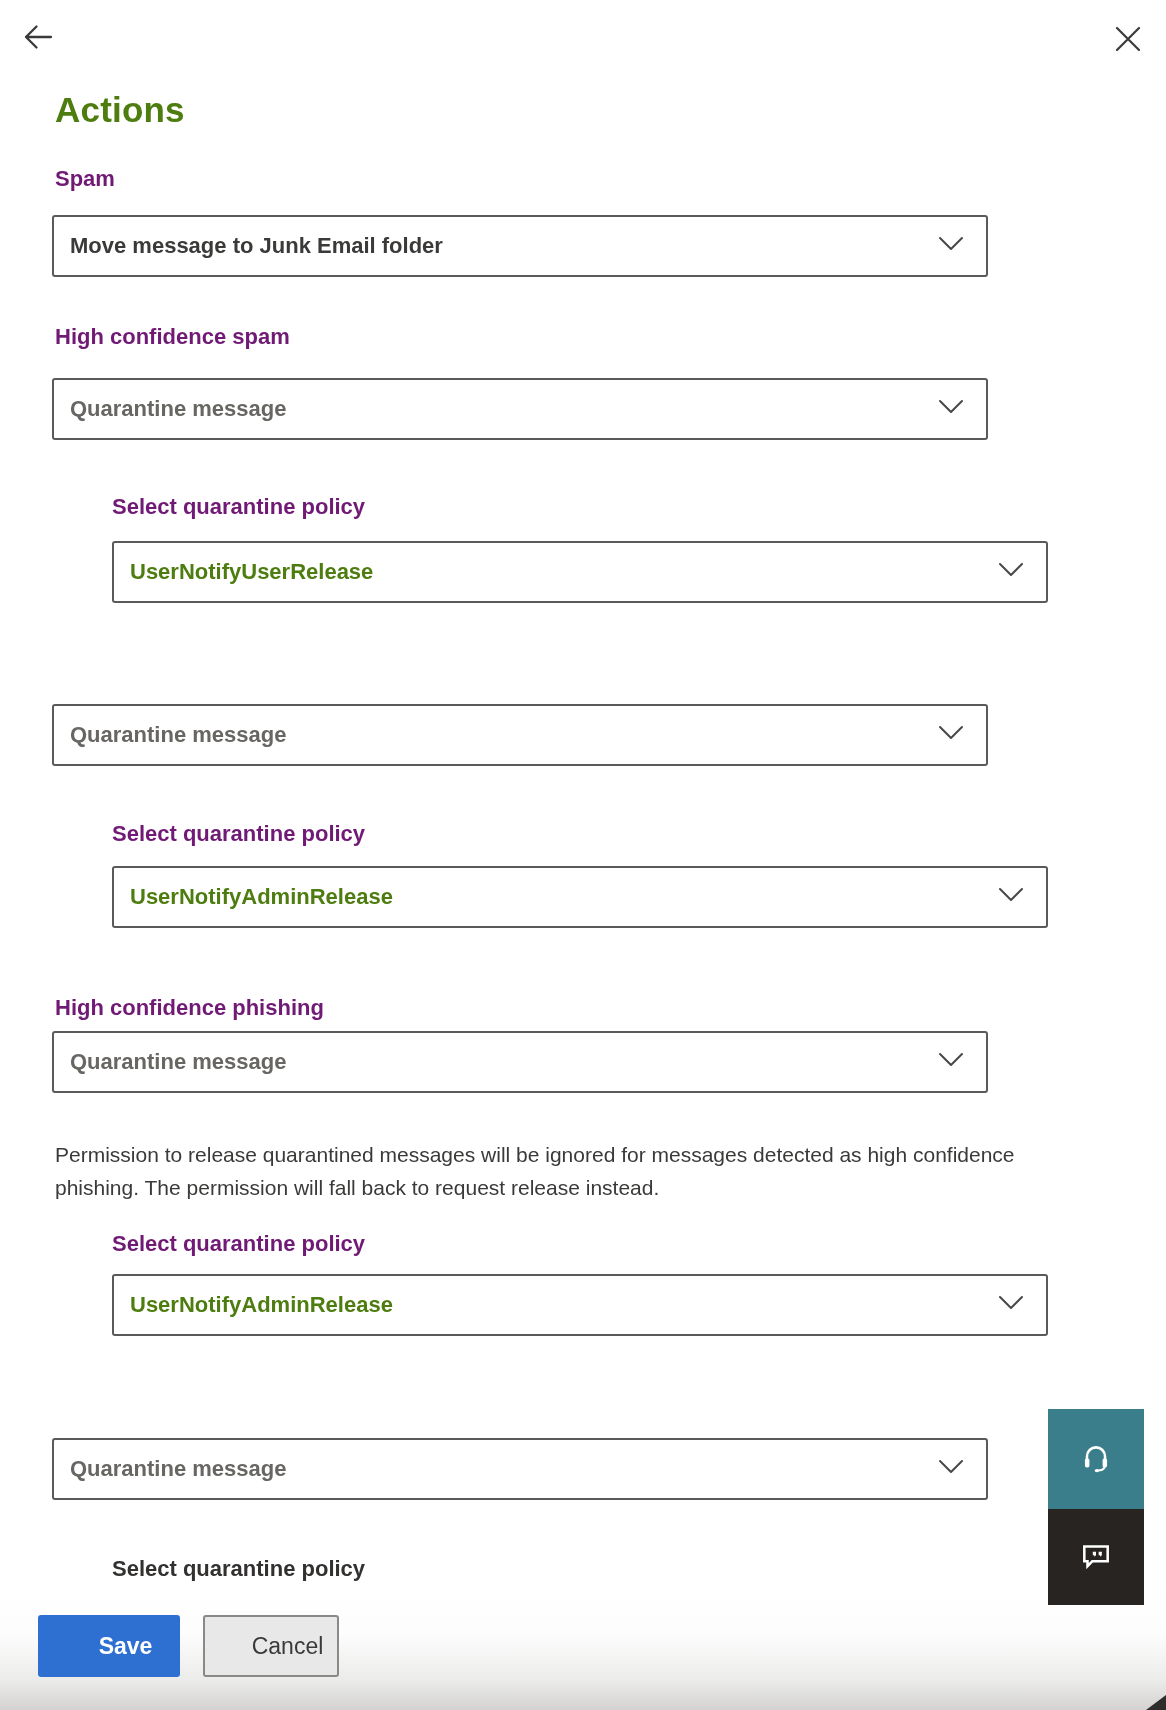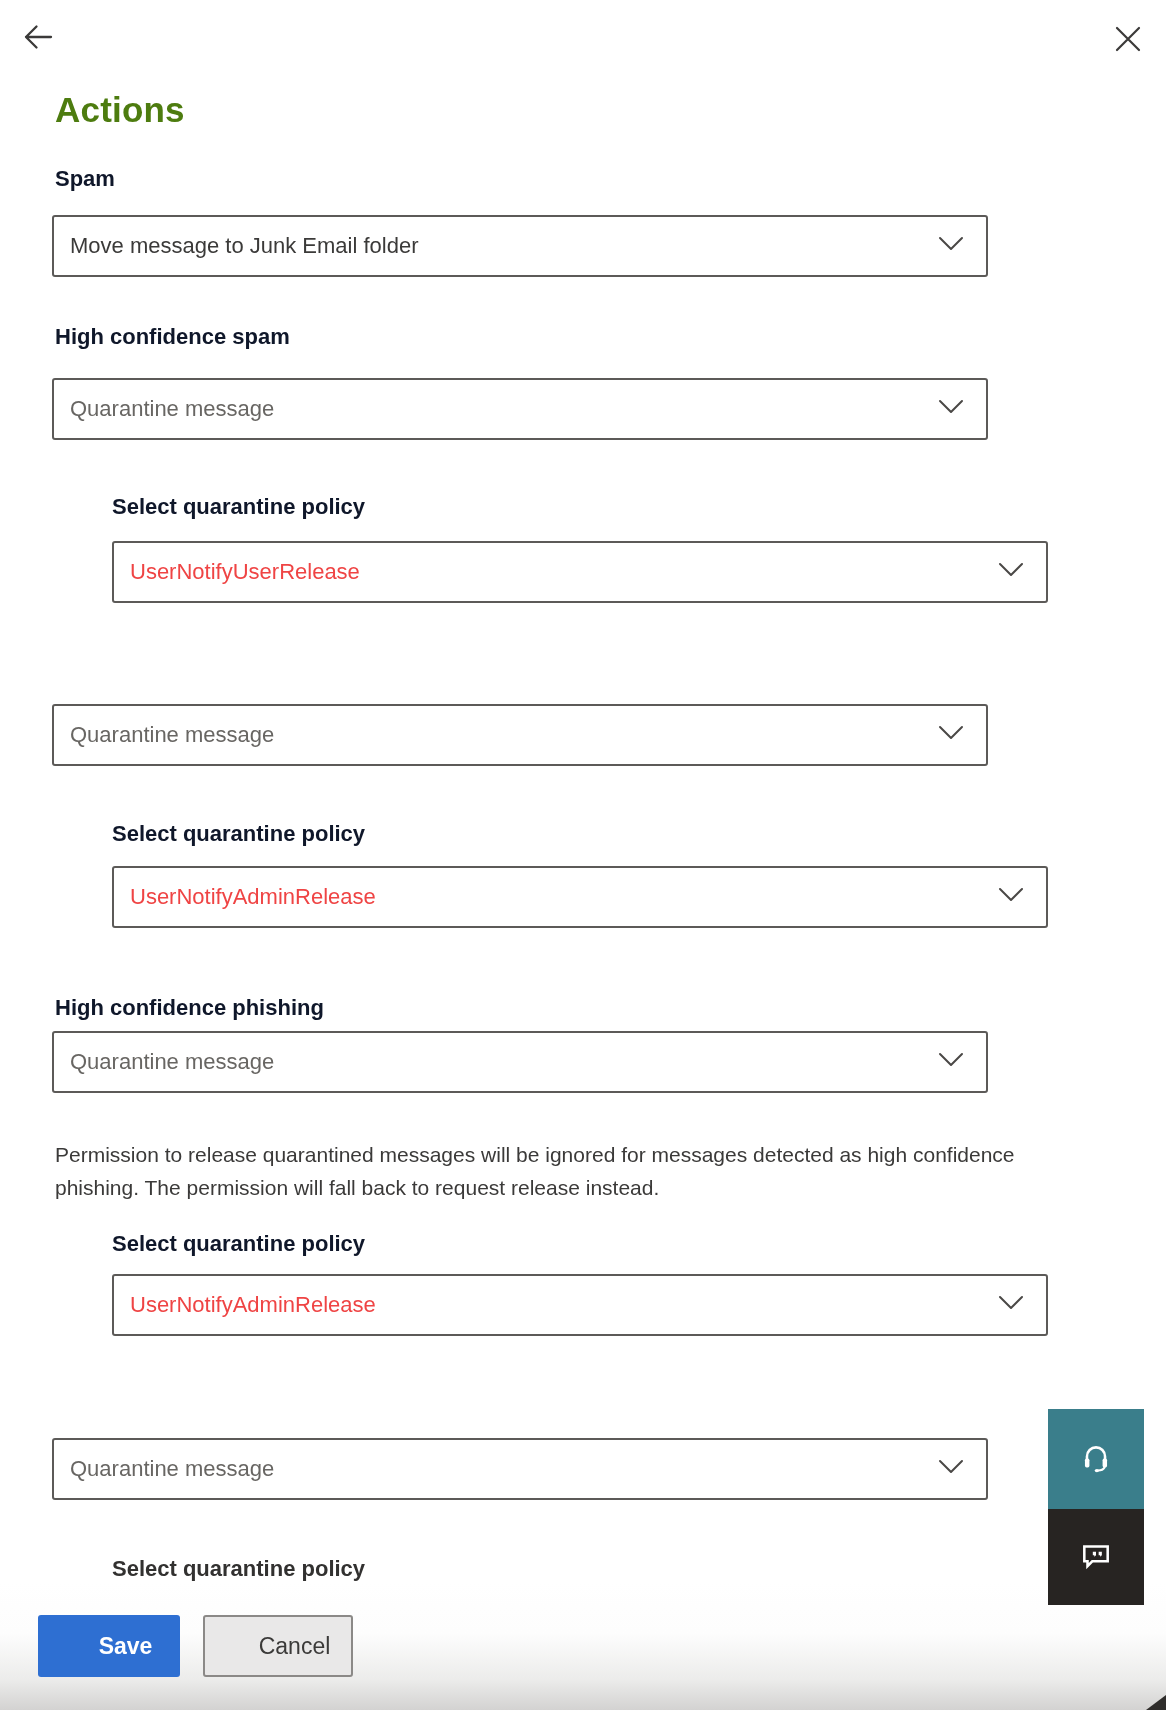"Spam" .field-label { color: #0f172a -> #701a75 }
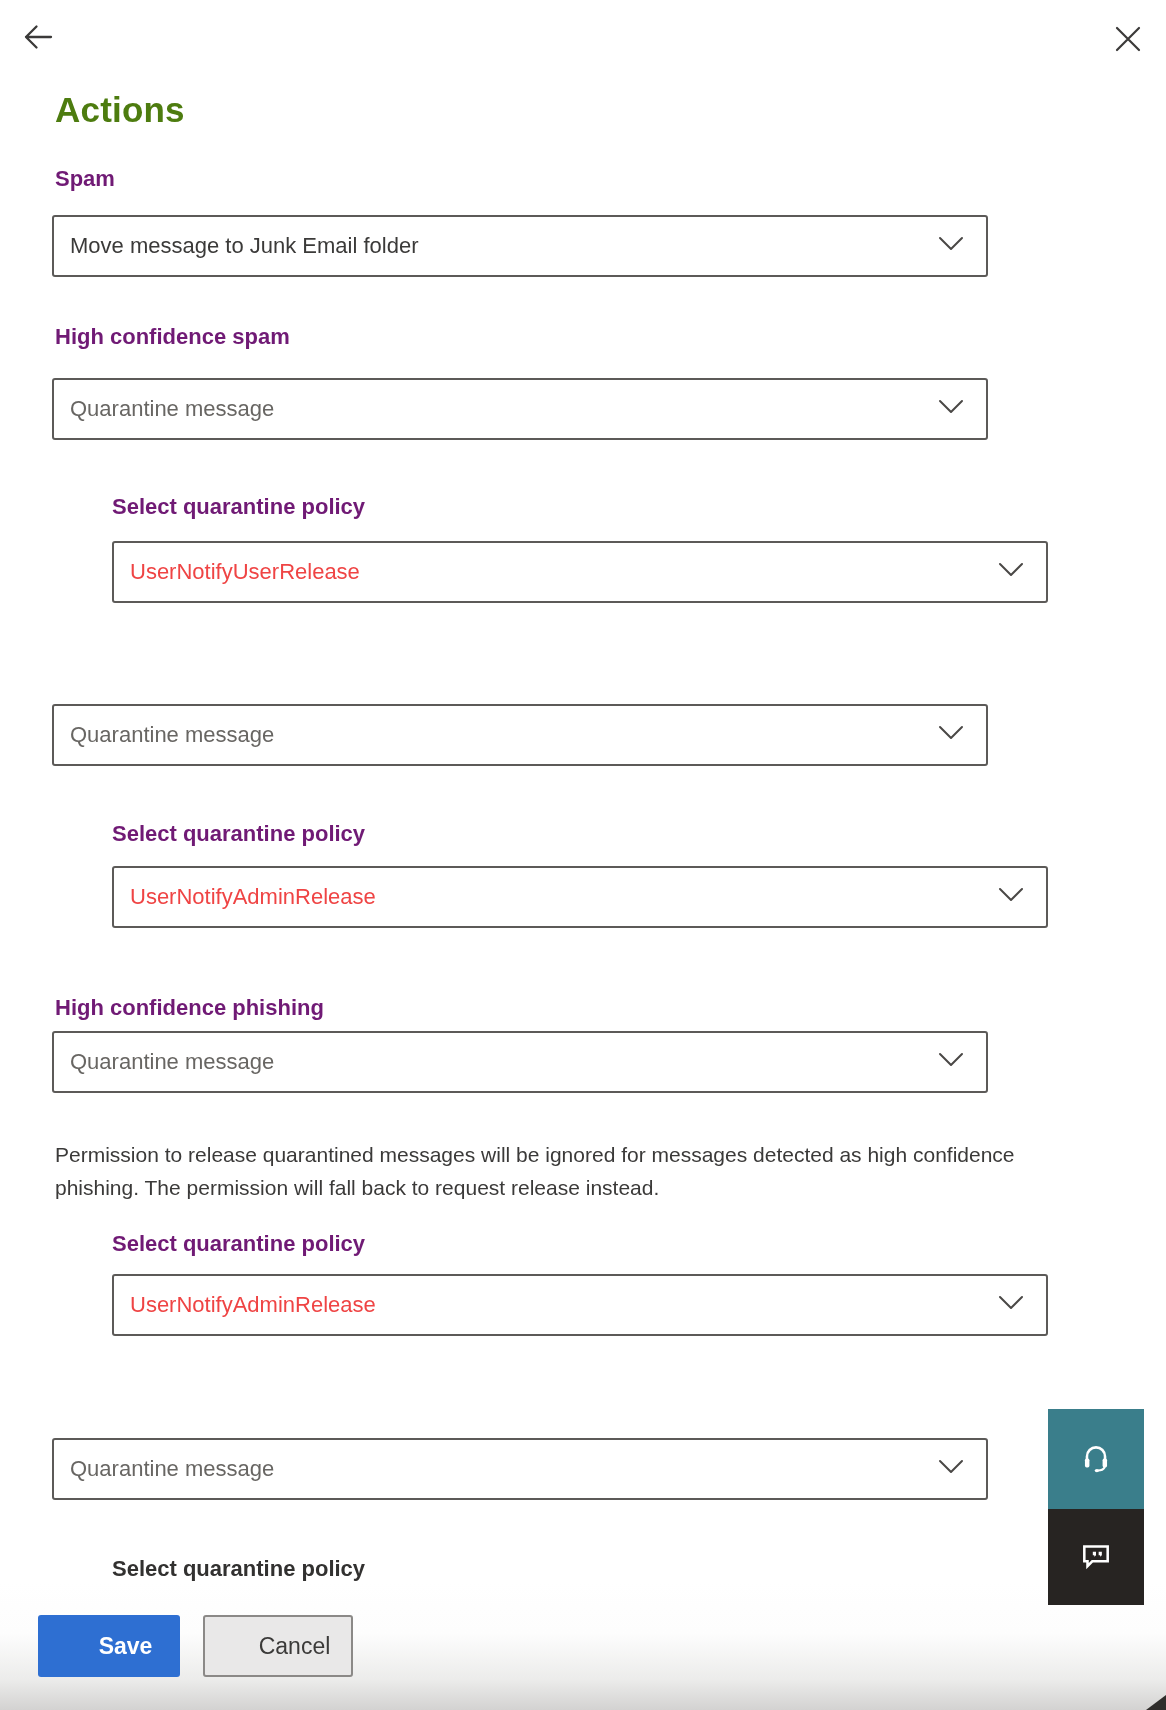"Move message to Junk Email" .select { font-weight: none -> bold }
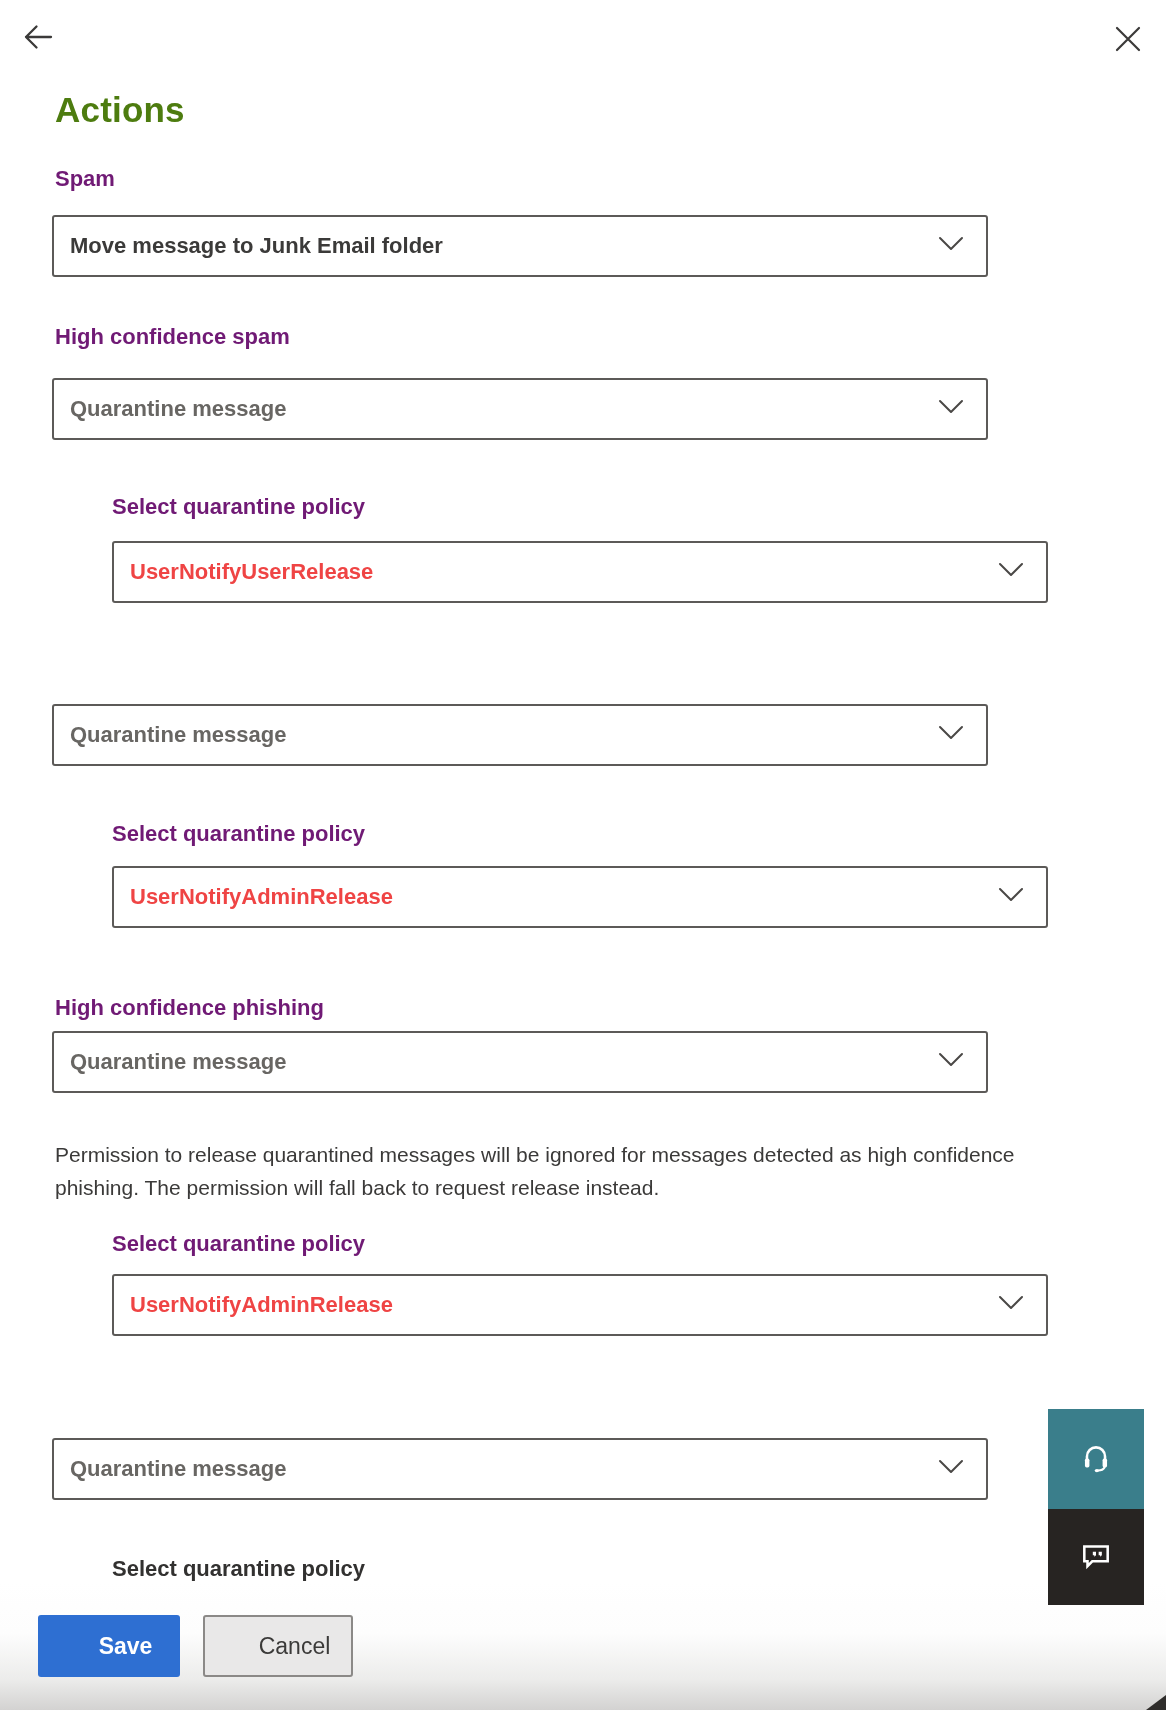"UserNotifyUserRelease" .value-mid { color: #ef4444 -> #4d7c0f }
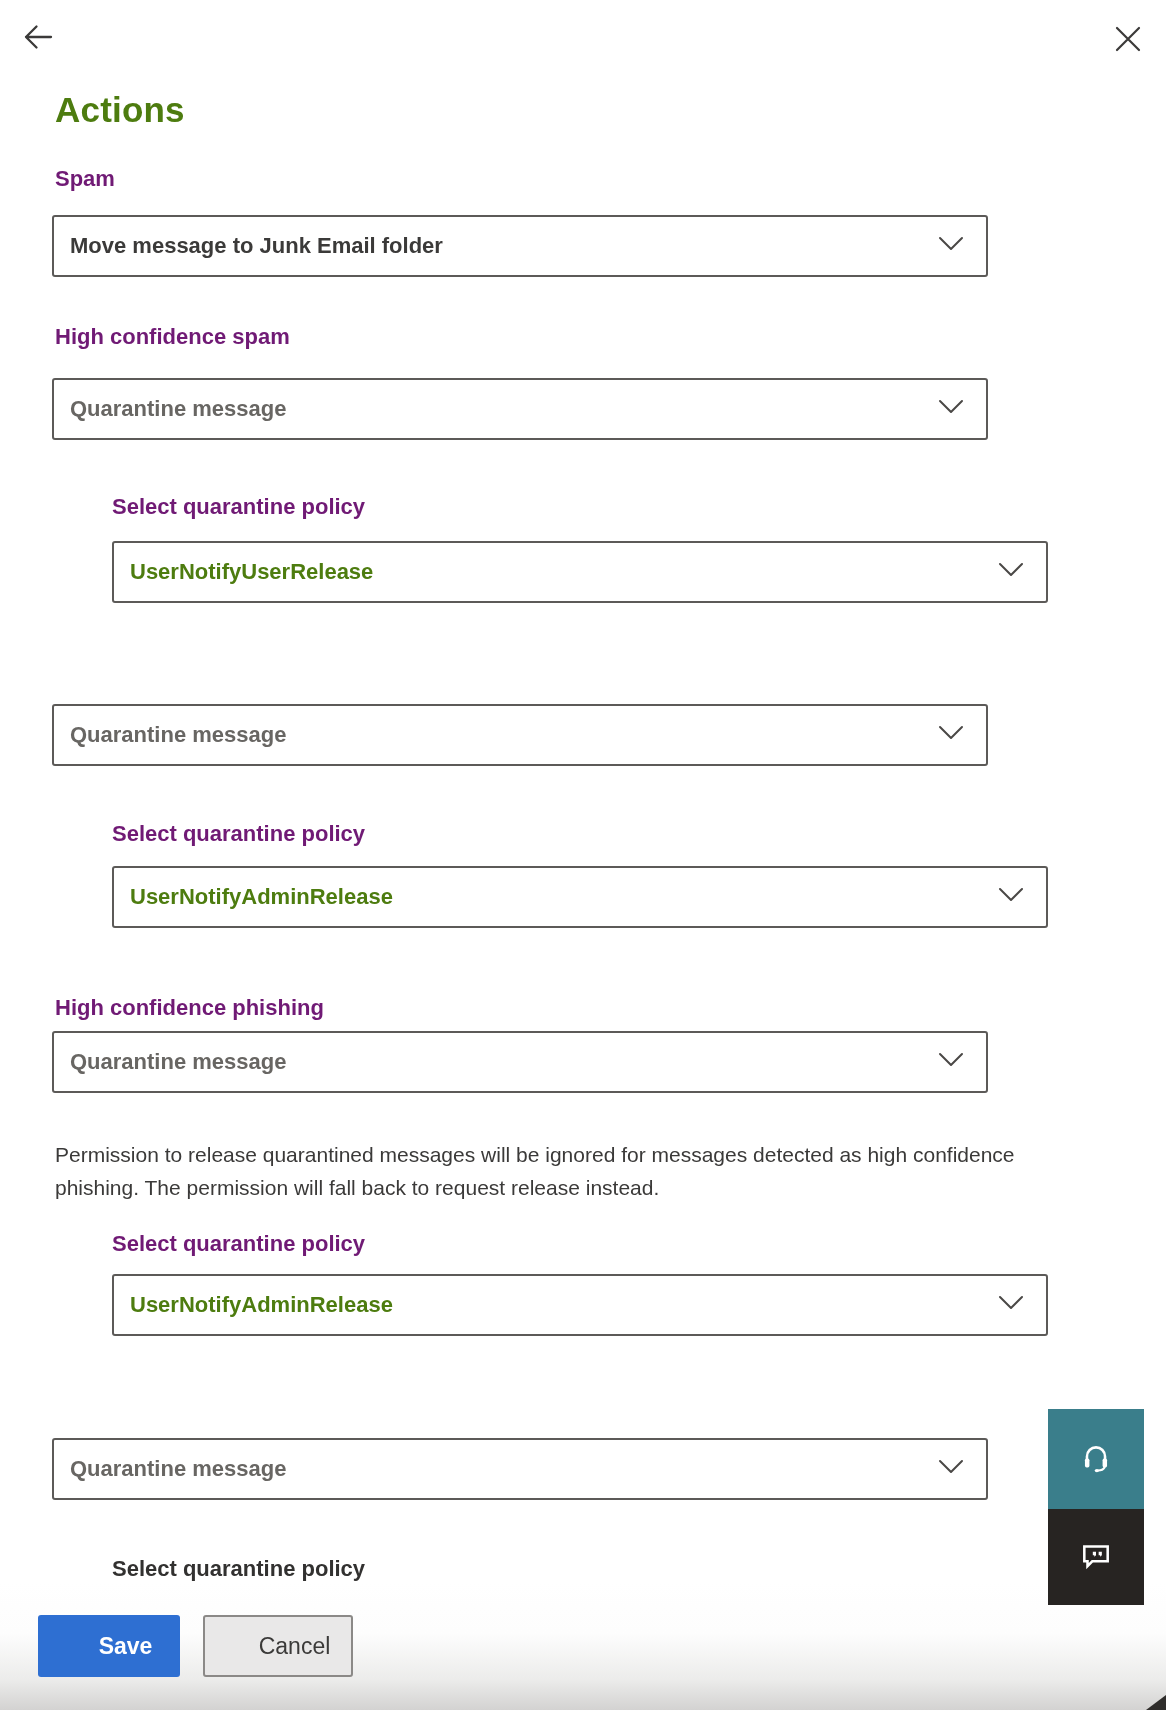"Cancel" #cancel-btn { width: 150px -> 136px }
